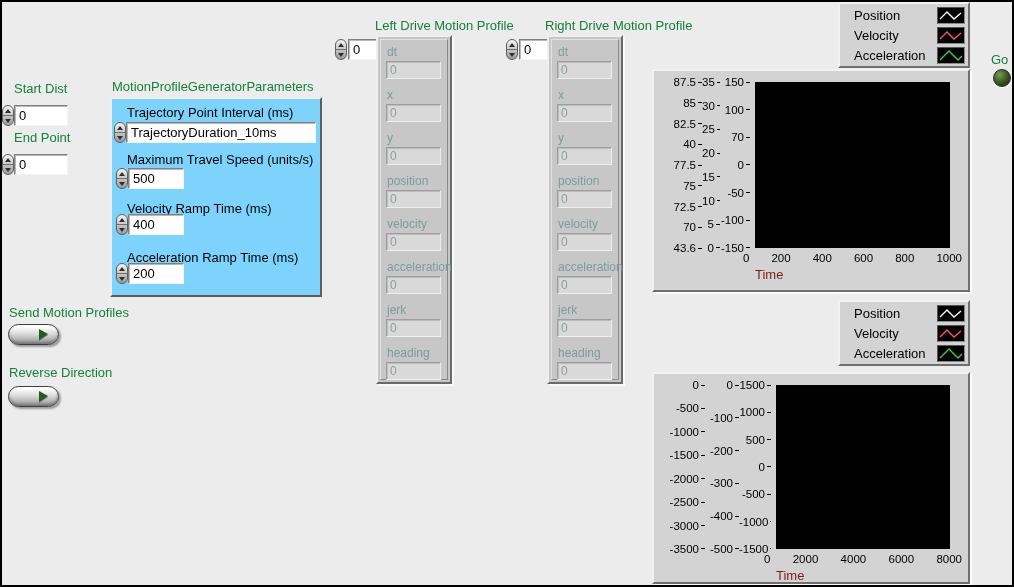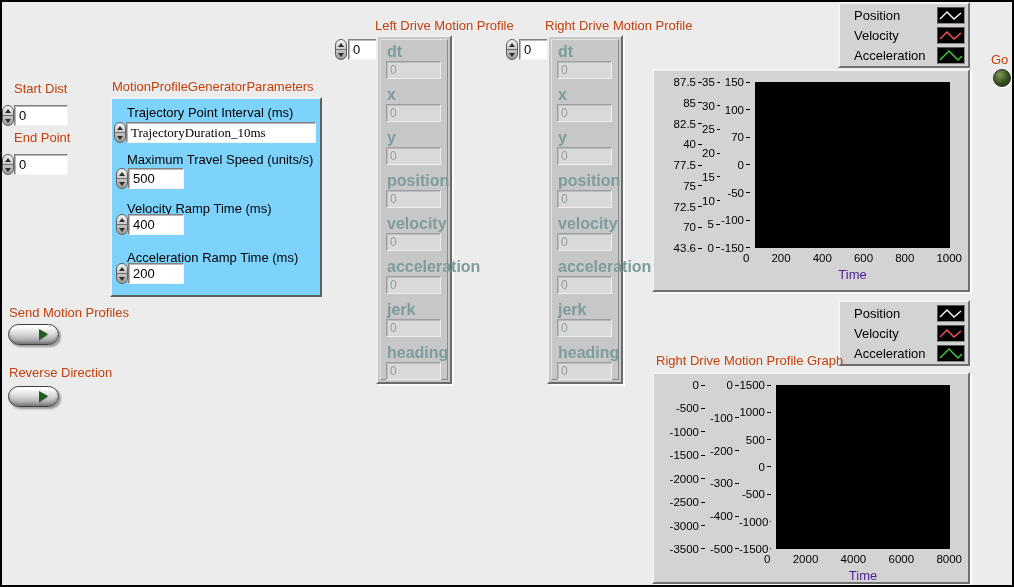"Left Drive Motion Profile" .lbl { color: #c2410c -> #15803d }
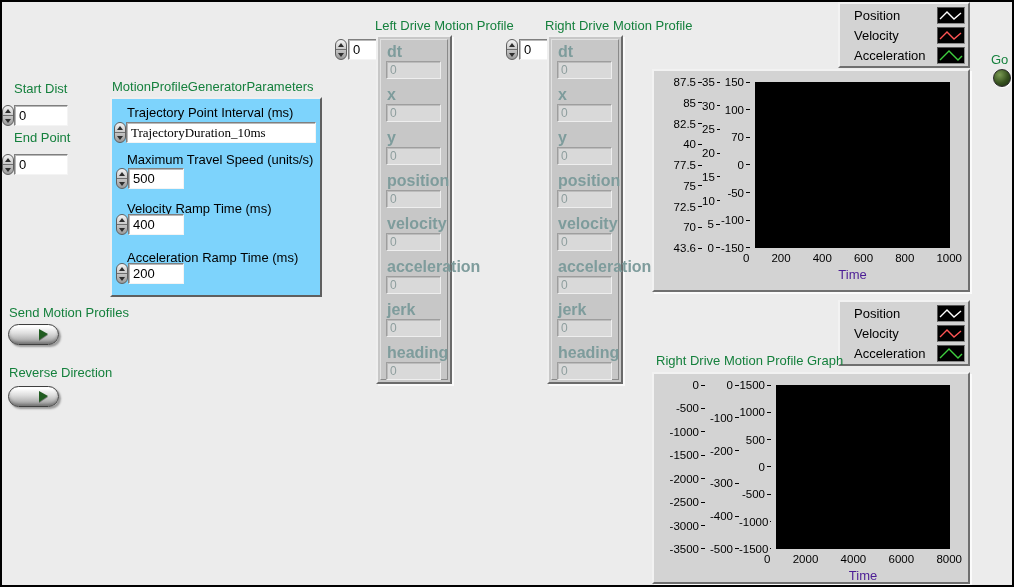"dt" .flabel { font-size: 16px -> 12px; font-weight: bold -> none }
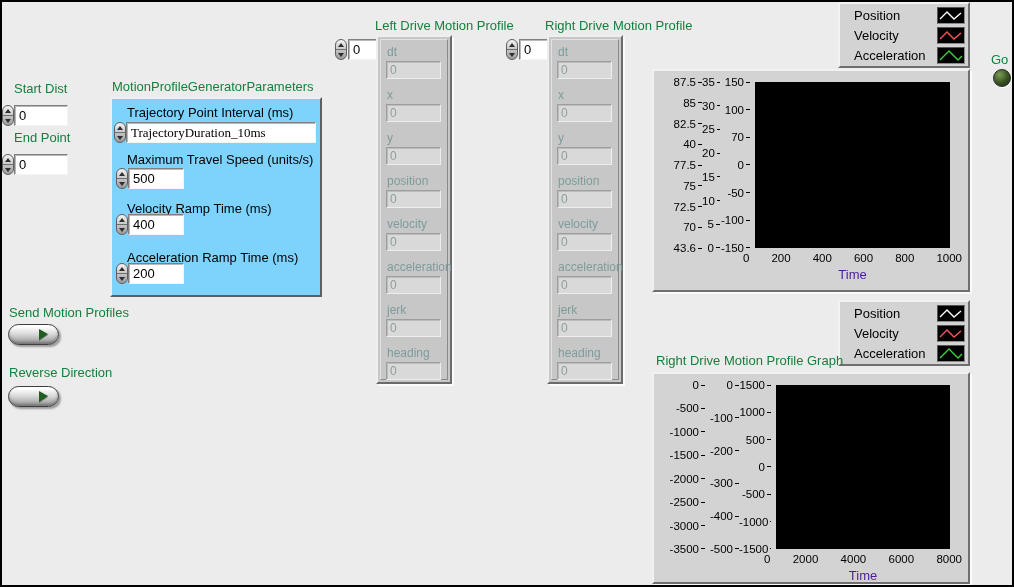"TrajectoryDuration_10ms" input.vbox { font-family: Liberation Serif, serif -> none }
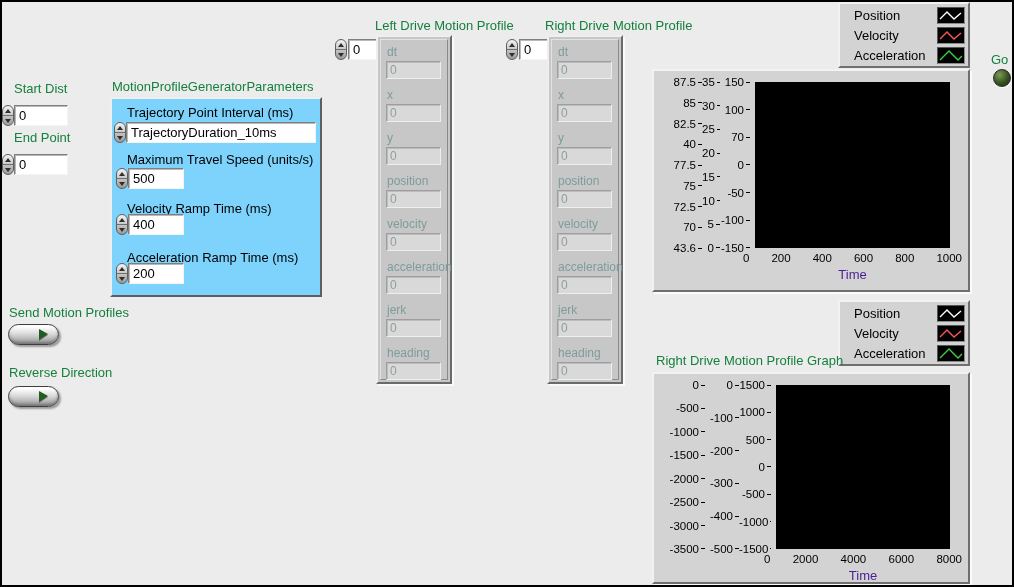"Time" .xlabel { color: #4c1d95 -> #7f1d1d; text-align: center -> none }
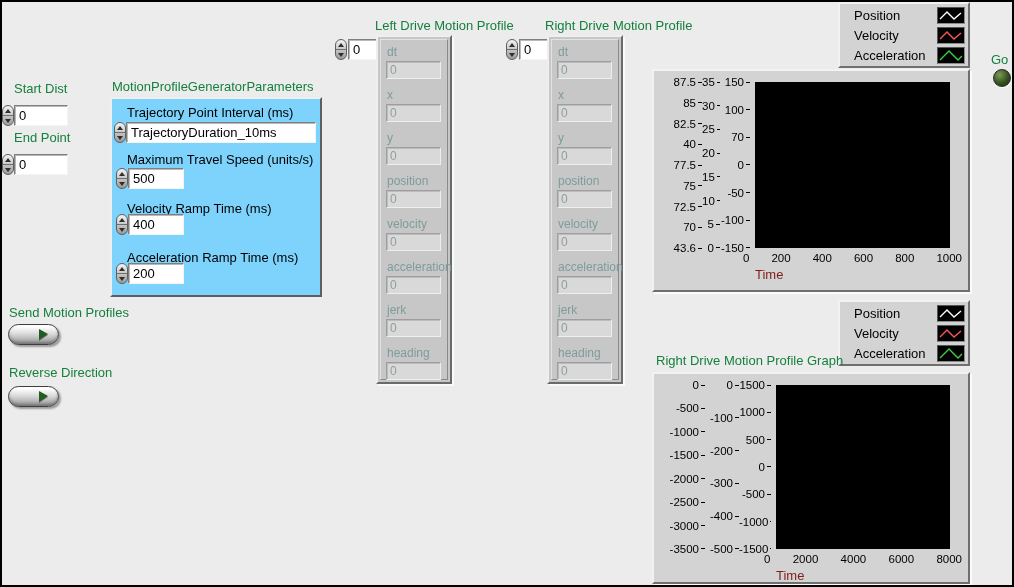"Right Drive Motion Profile Graph" div.lbl { html: <div>Right Drive Motion Profile Graph</div> -> none }
